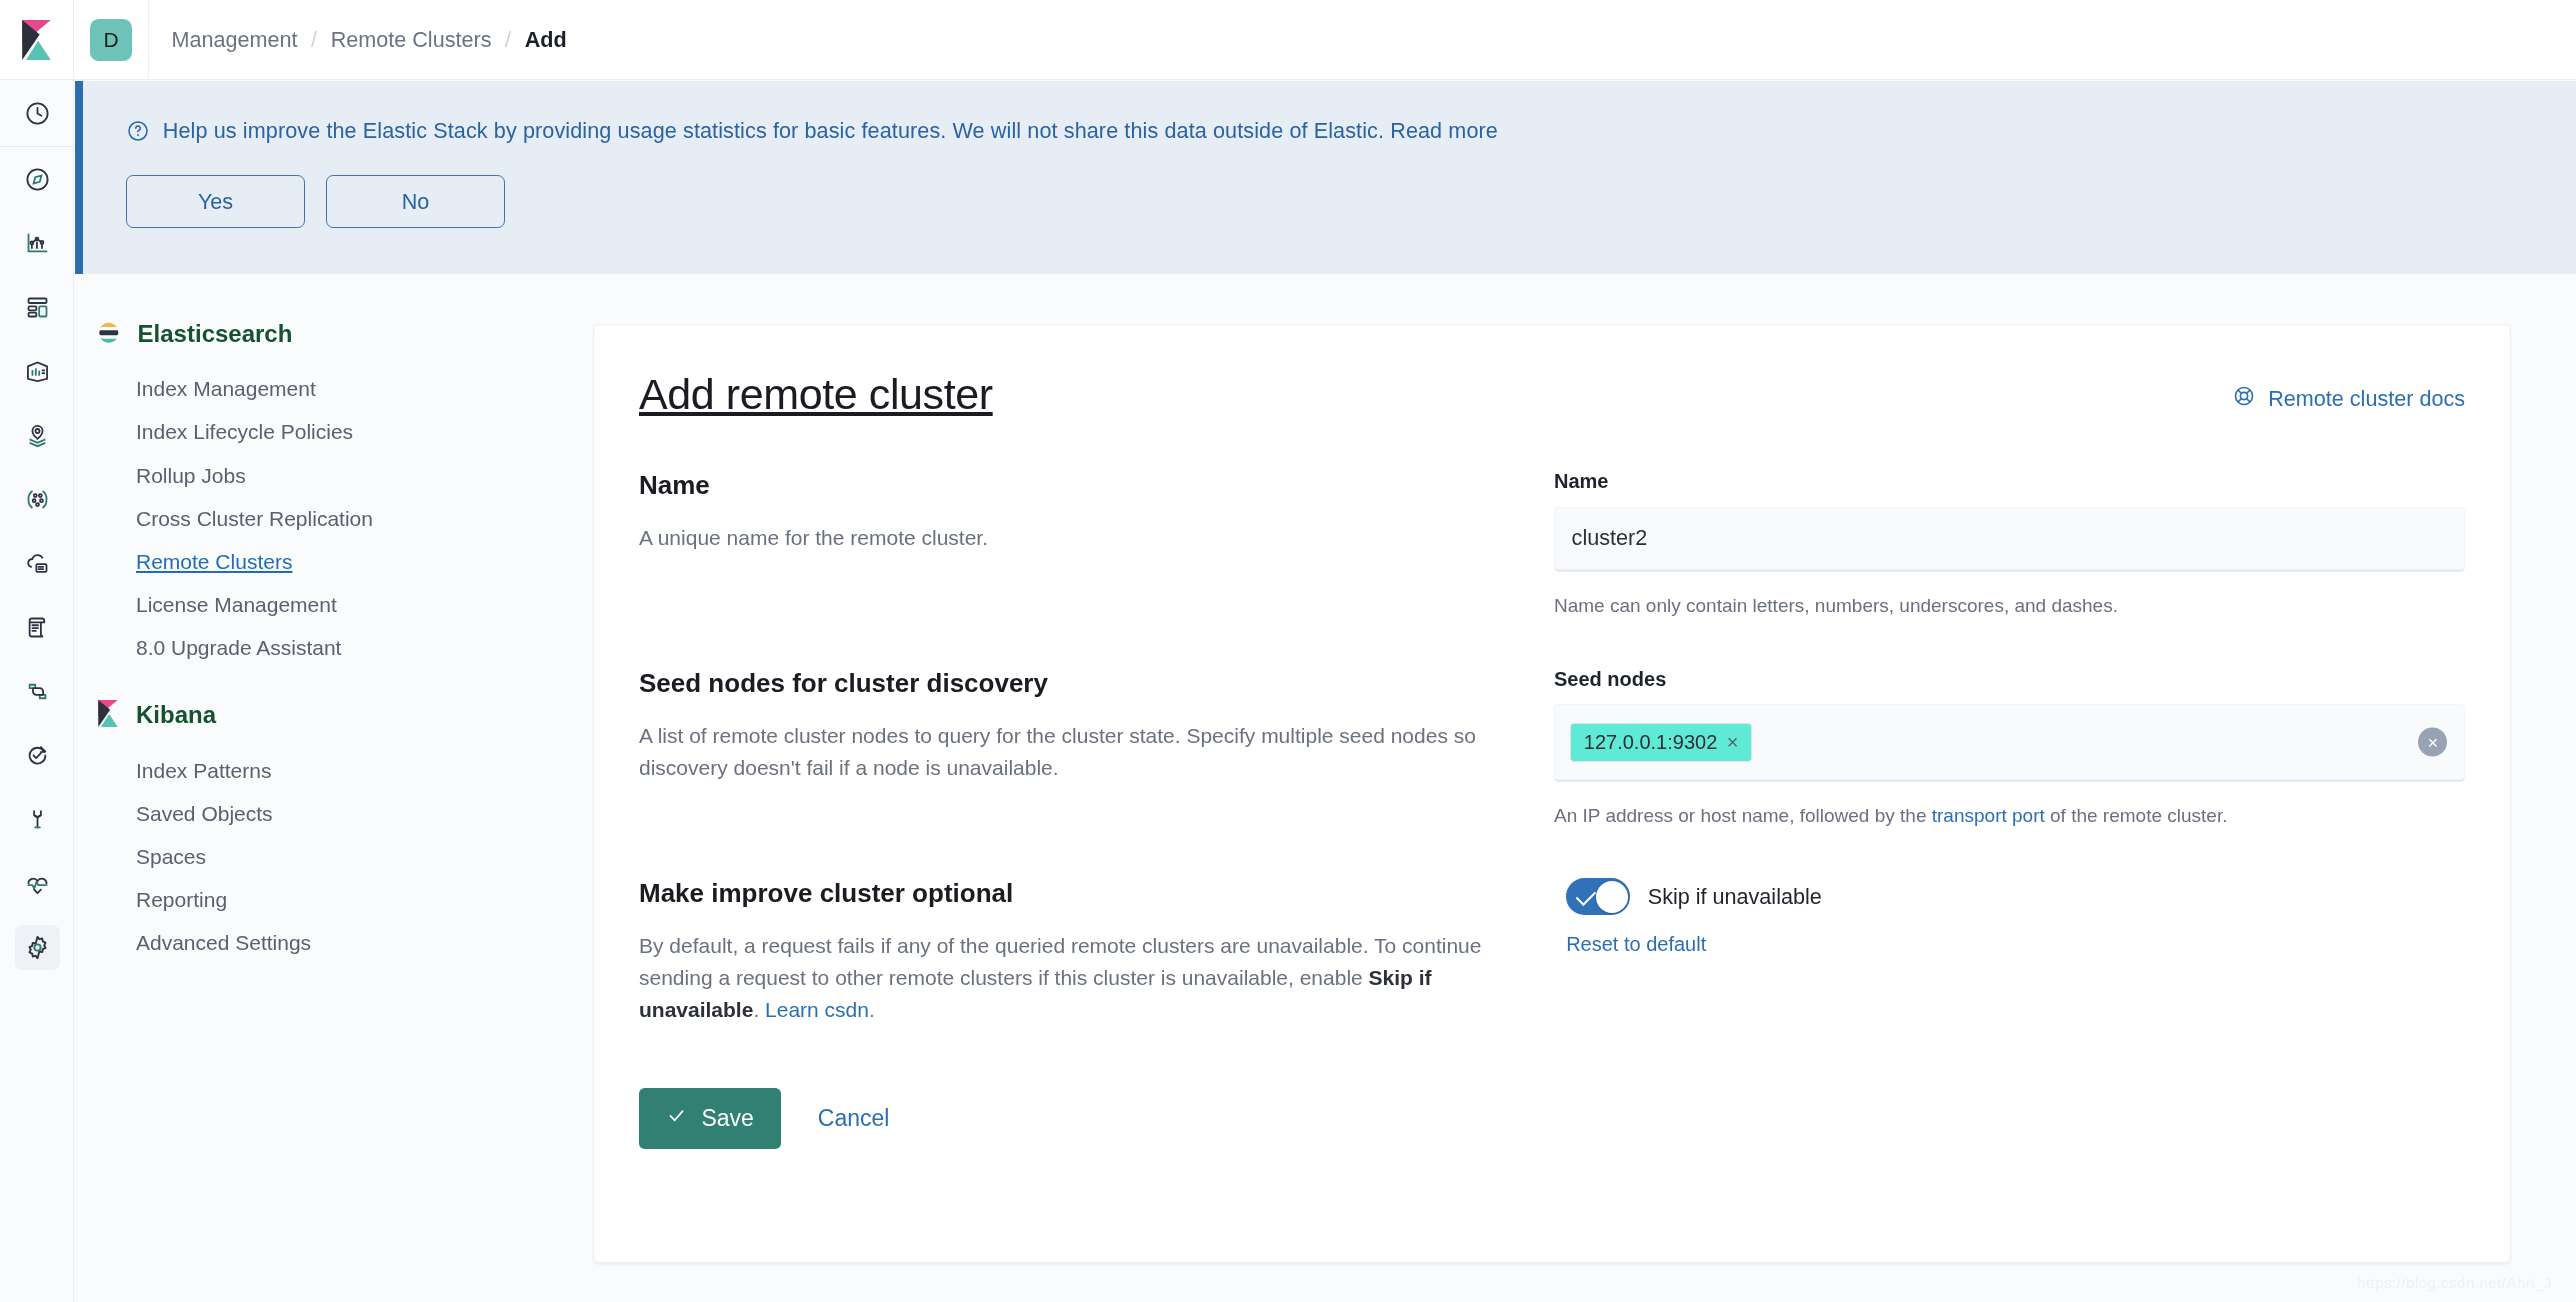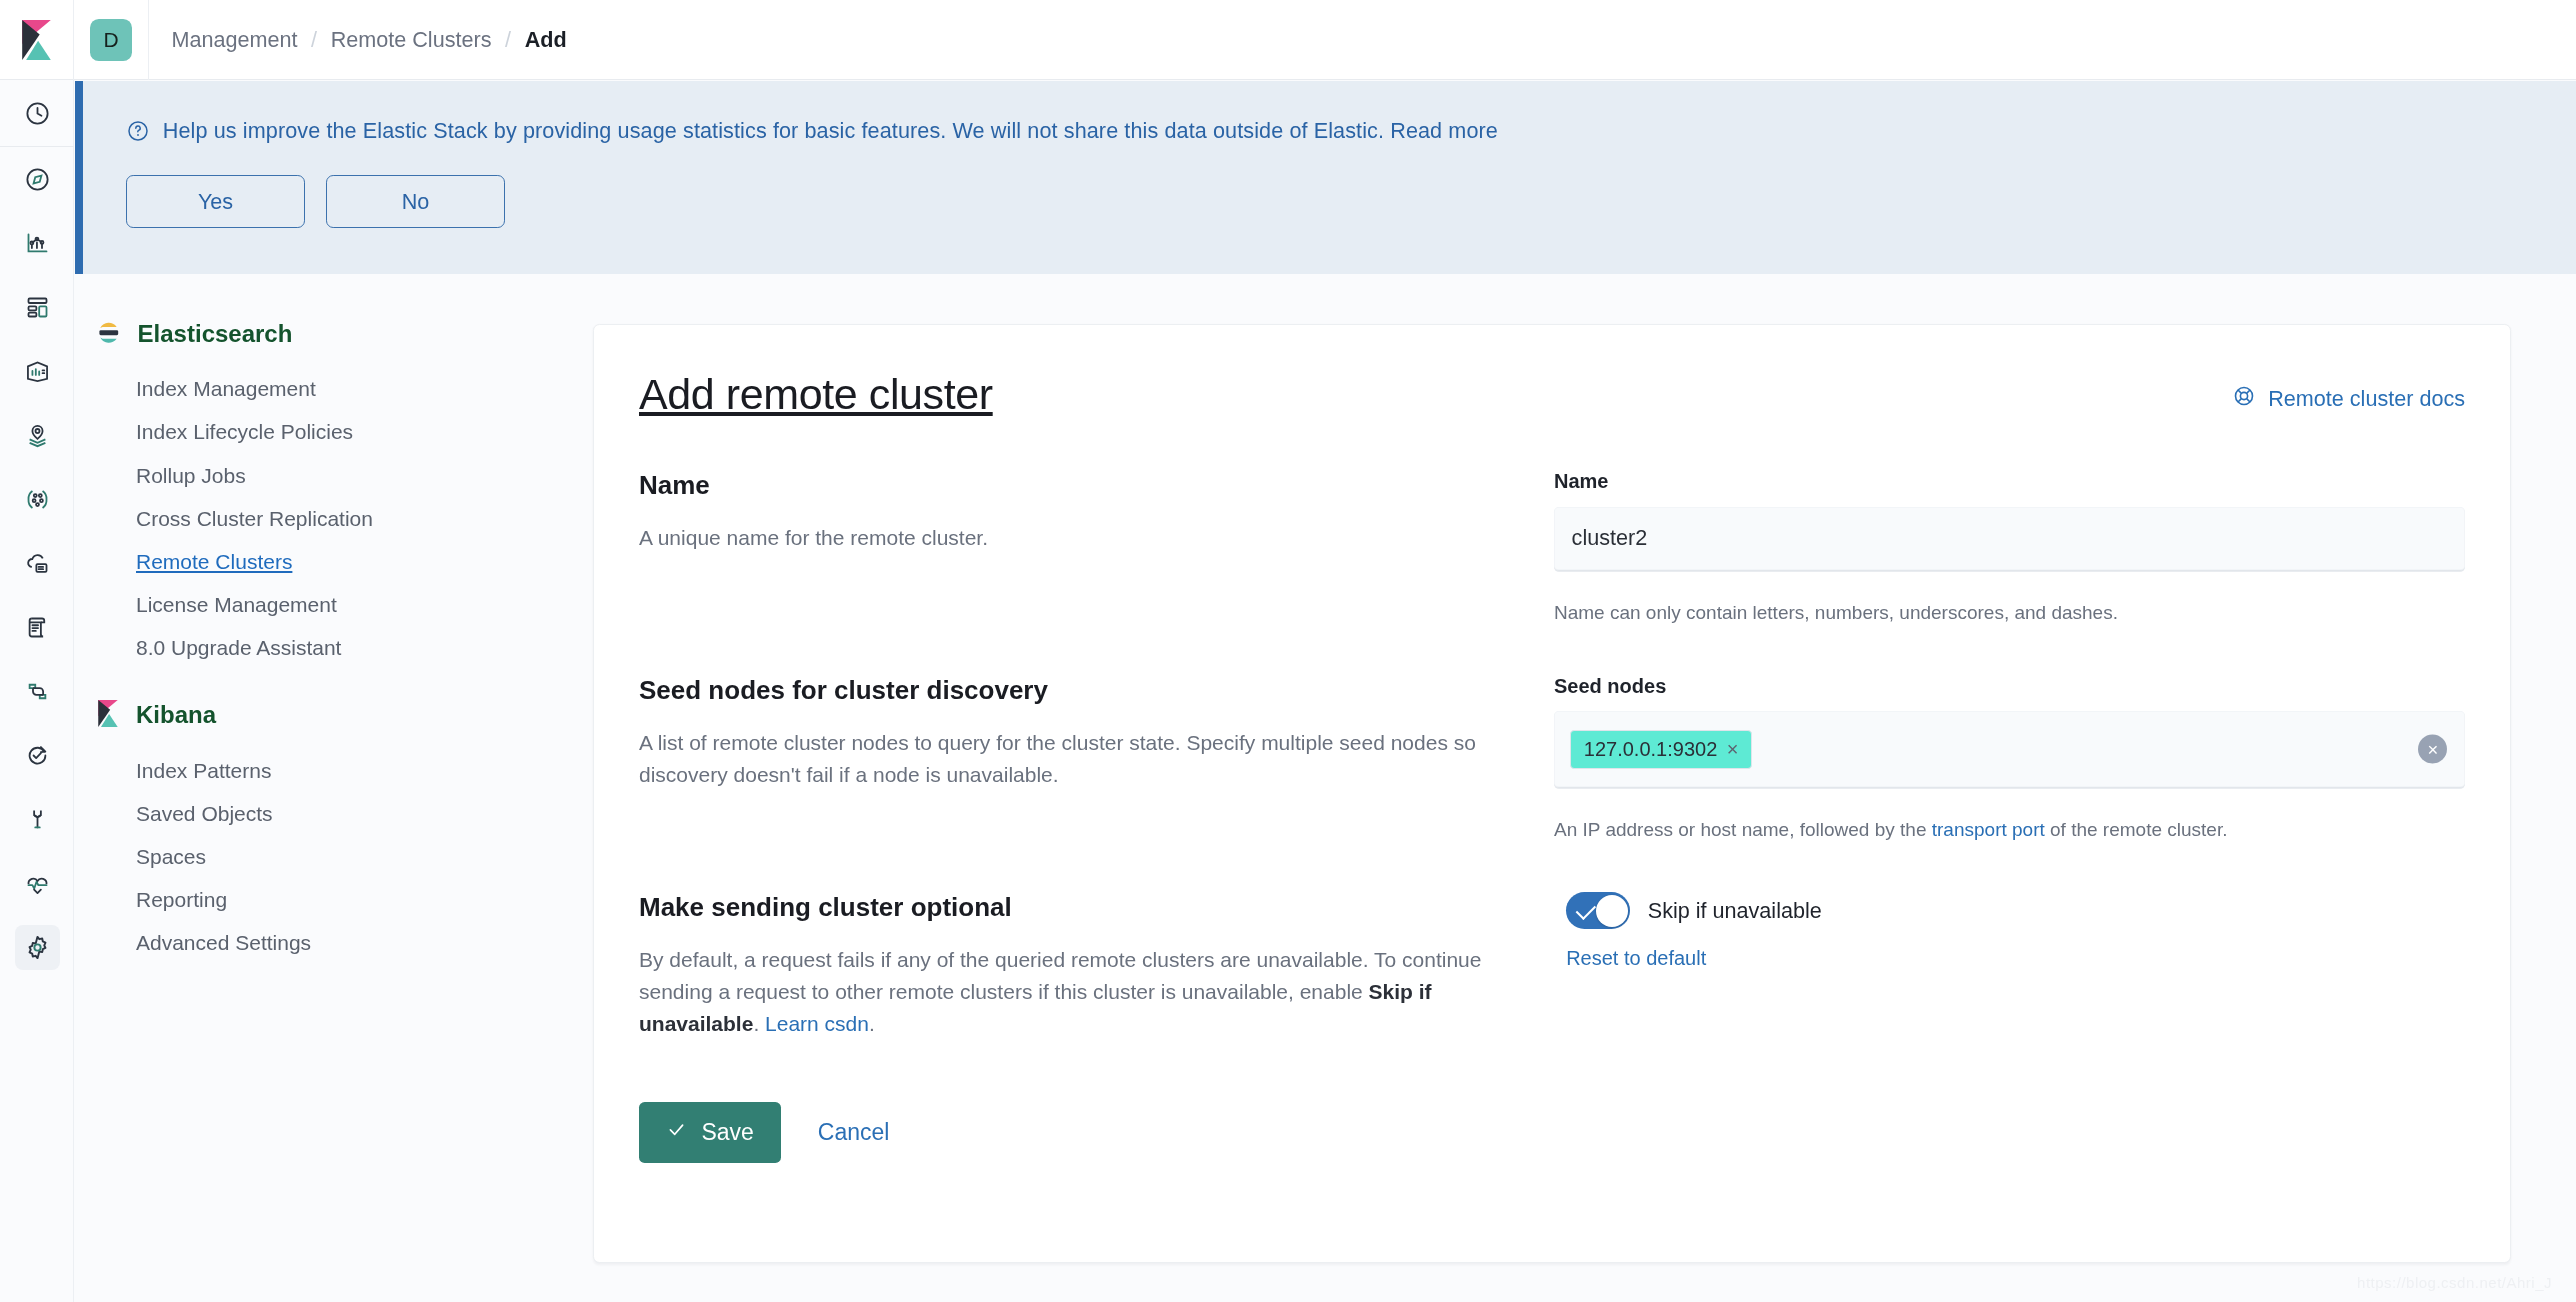"Name can only contain letters," .help-text { margin-top: 31px -> 24px }
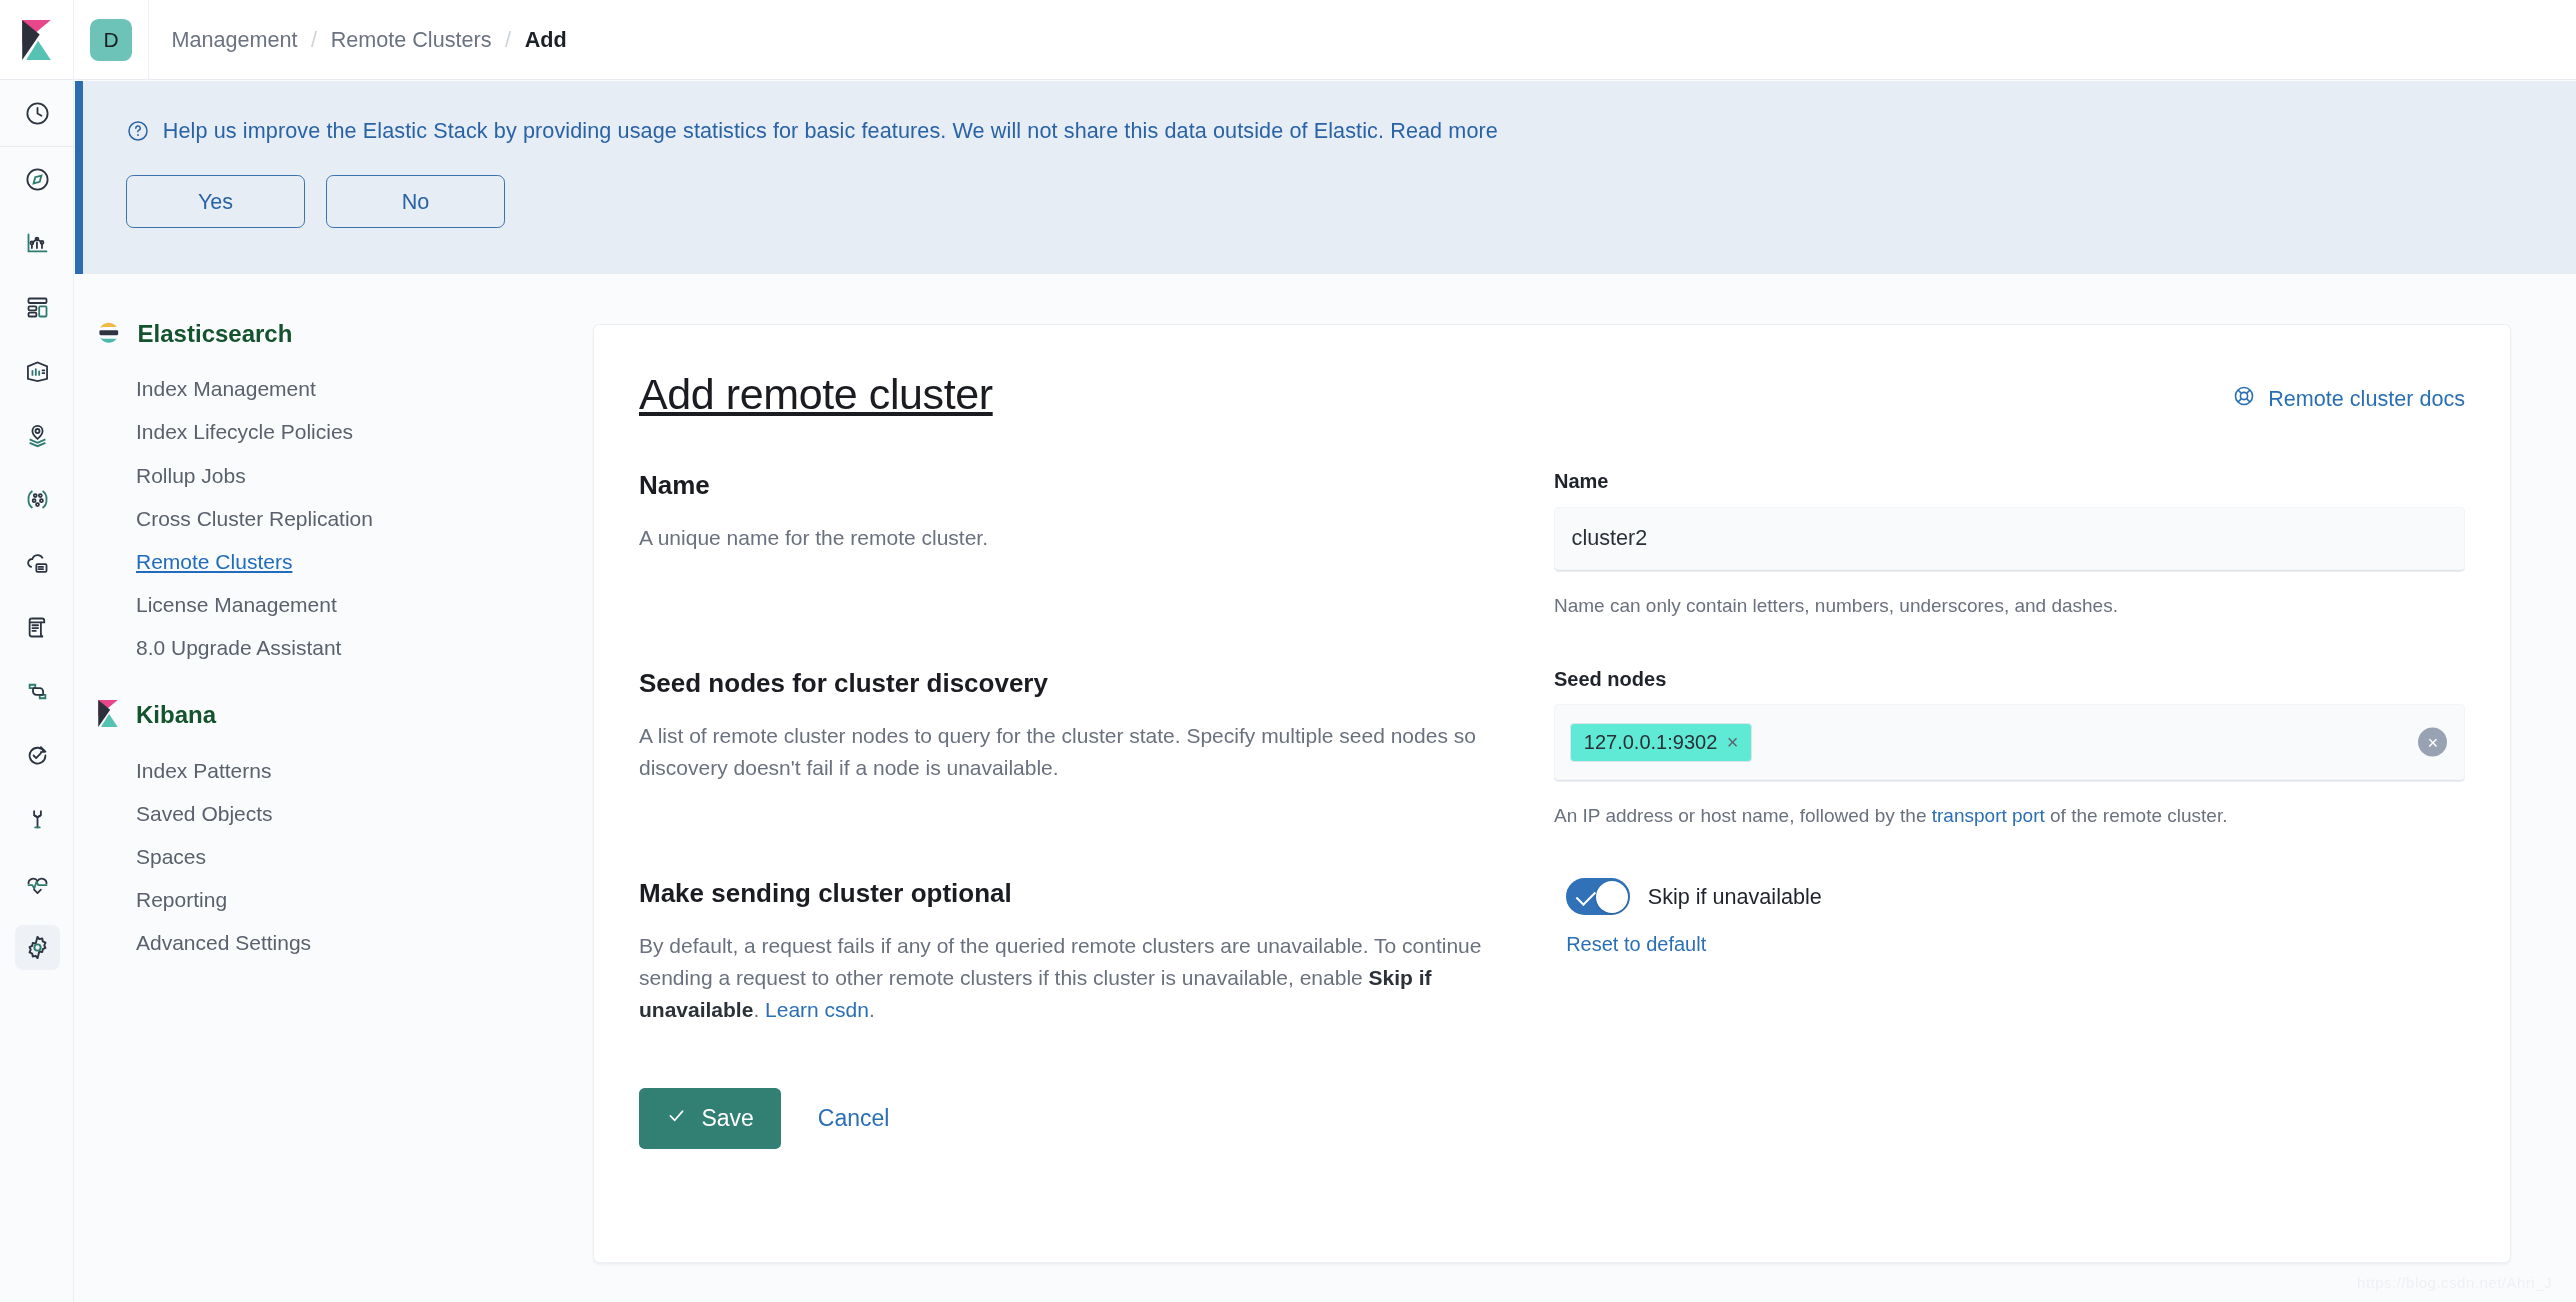"Make sending cluster optional" div.sec-title { text: sending -> improve }
